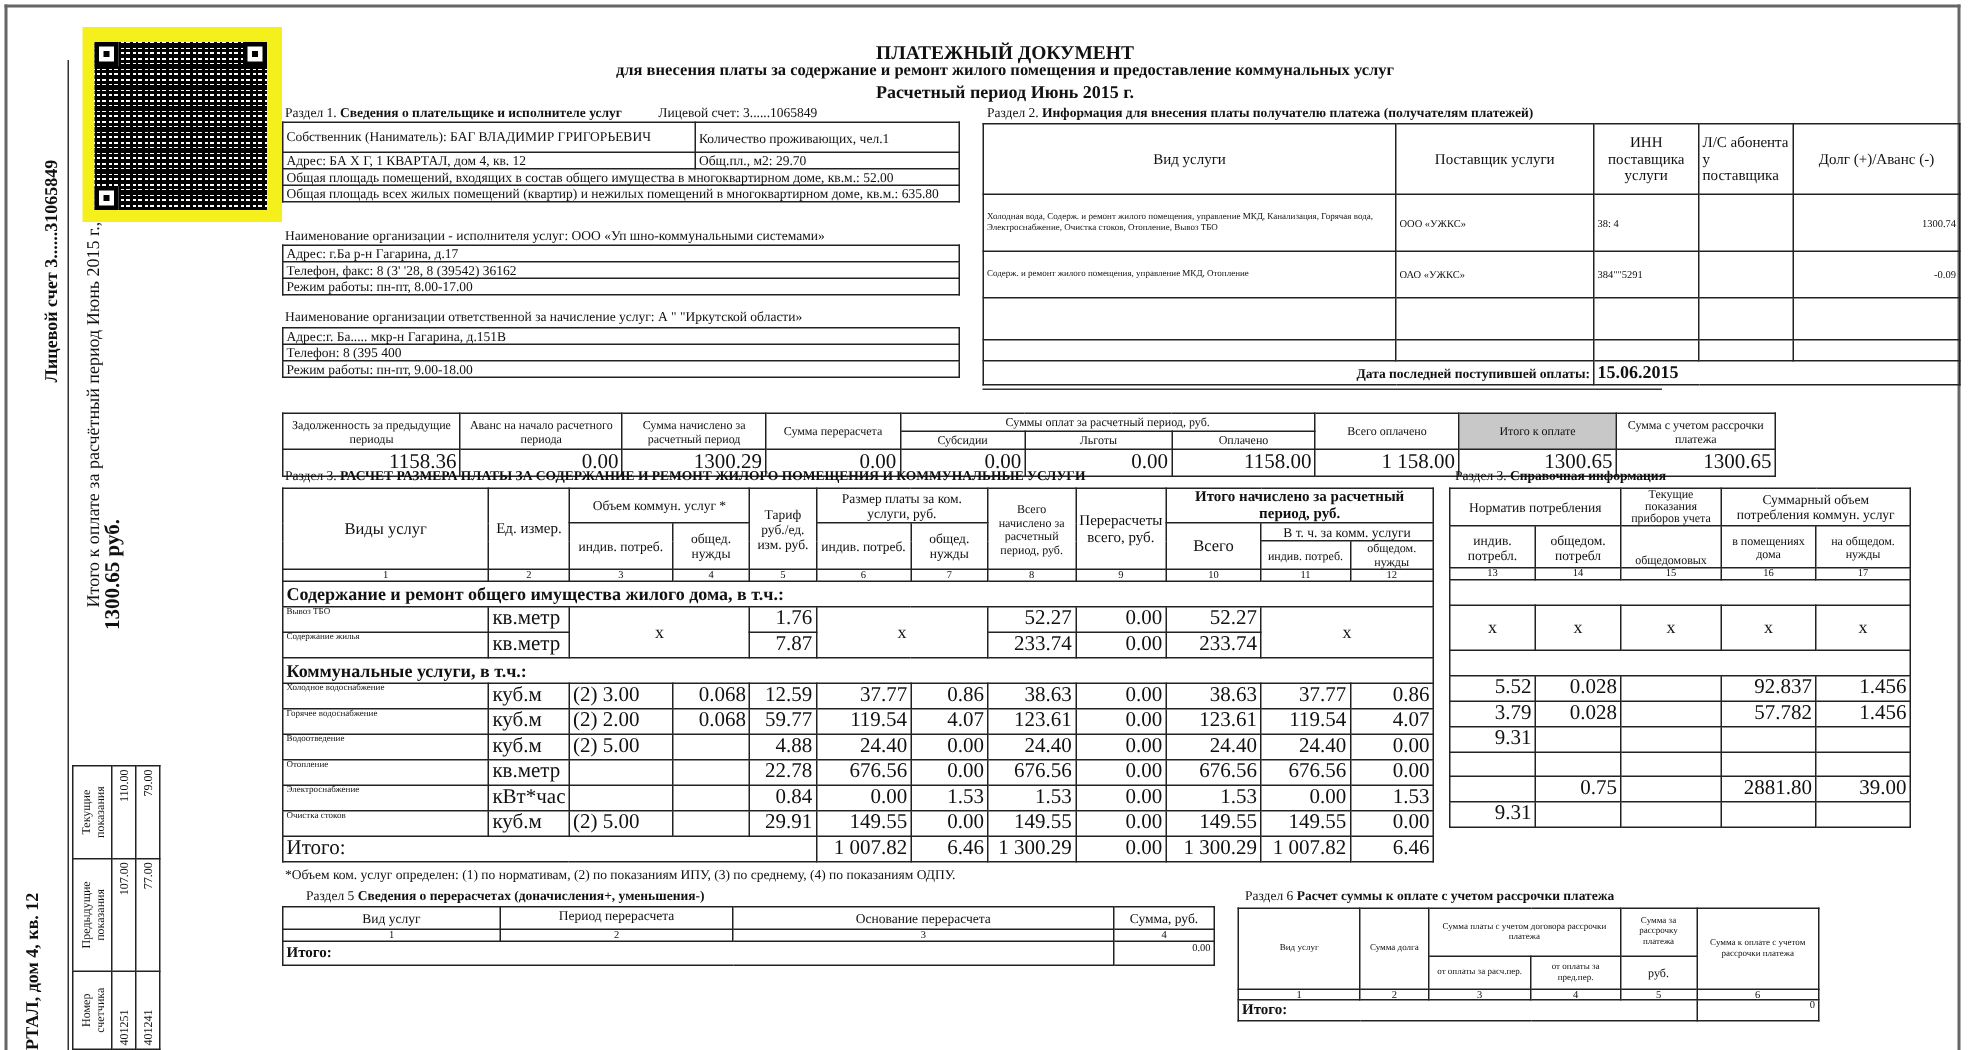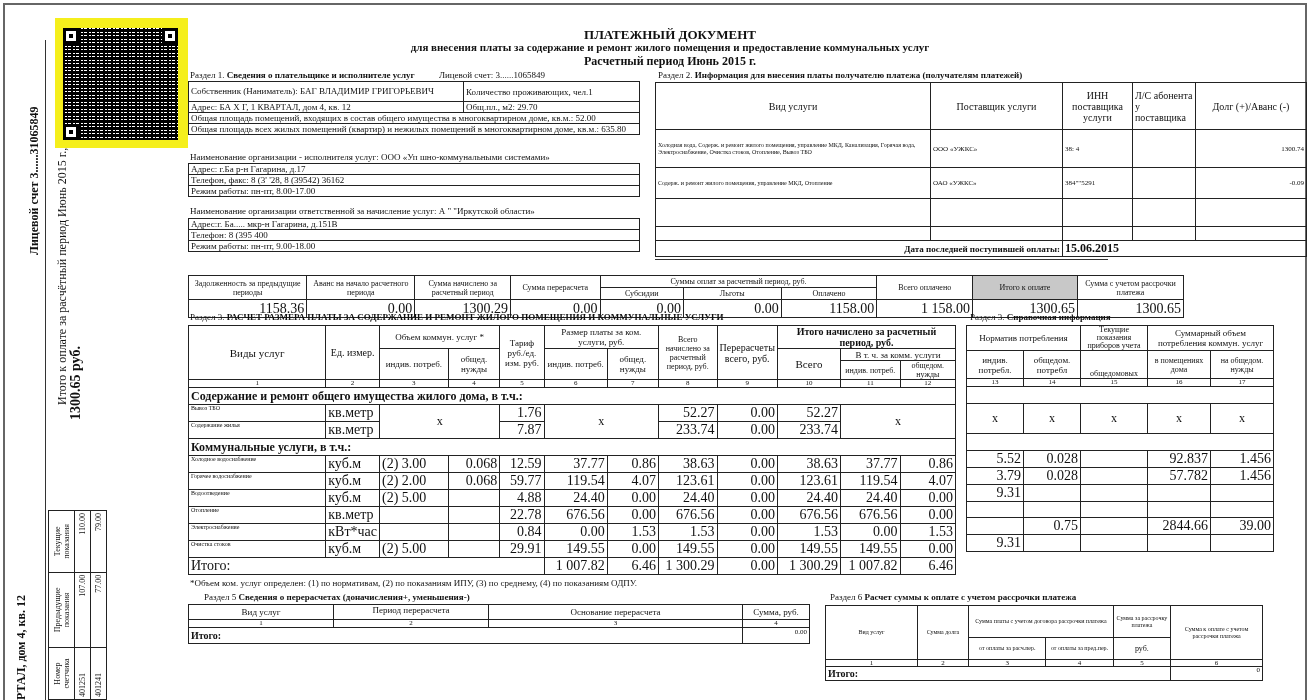"2844.66" td.num14 { text: 2844.66 -> 2881.80 }
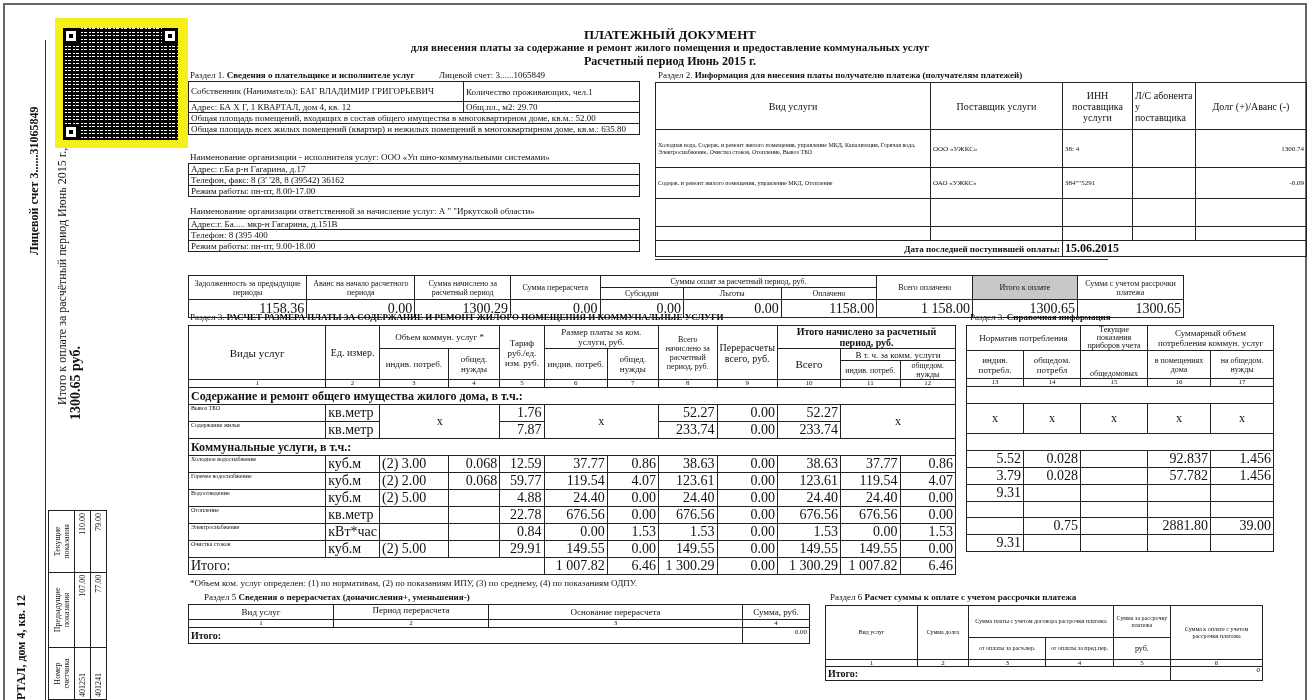"руб." table.abs { width: 438px -> 388px }
